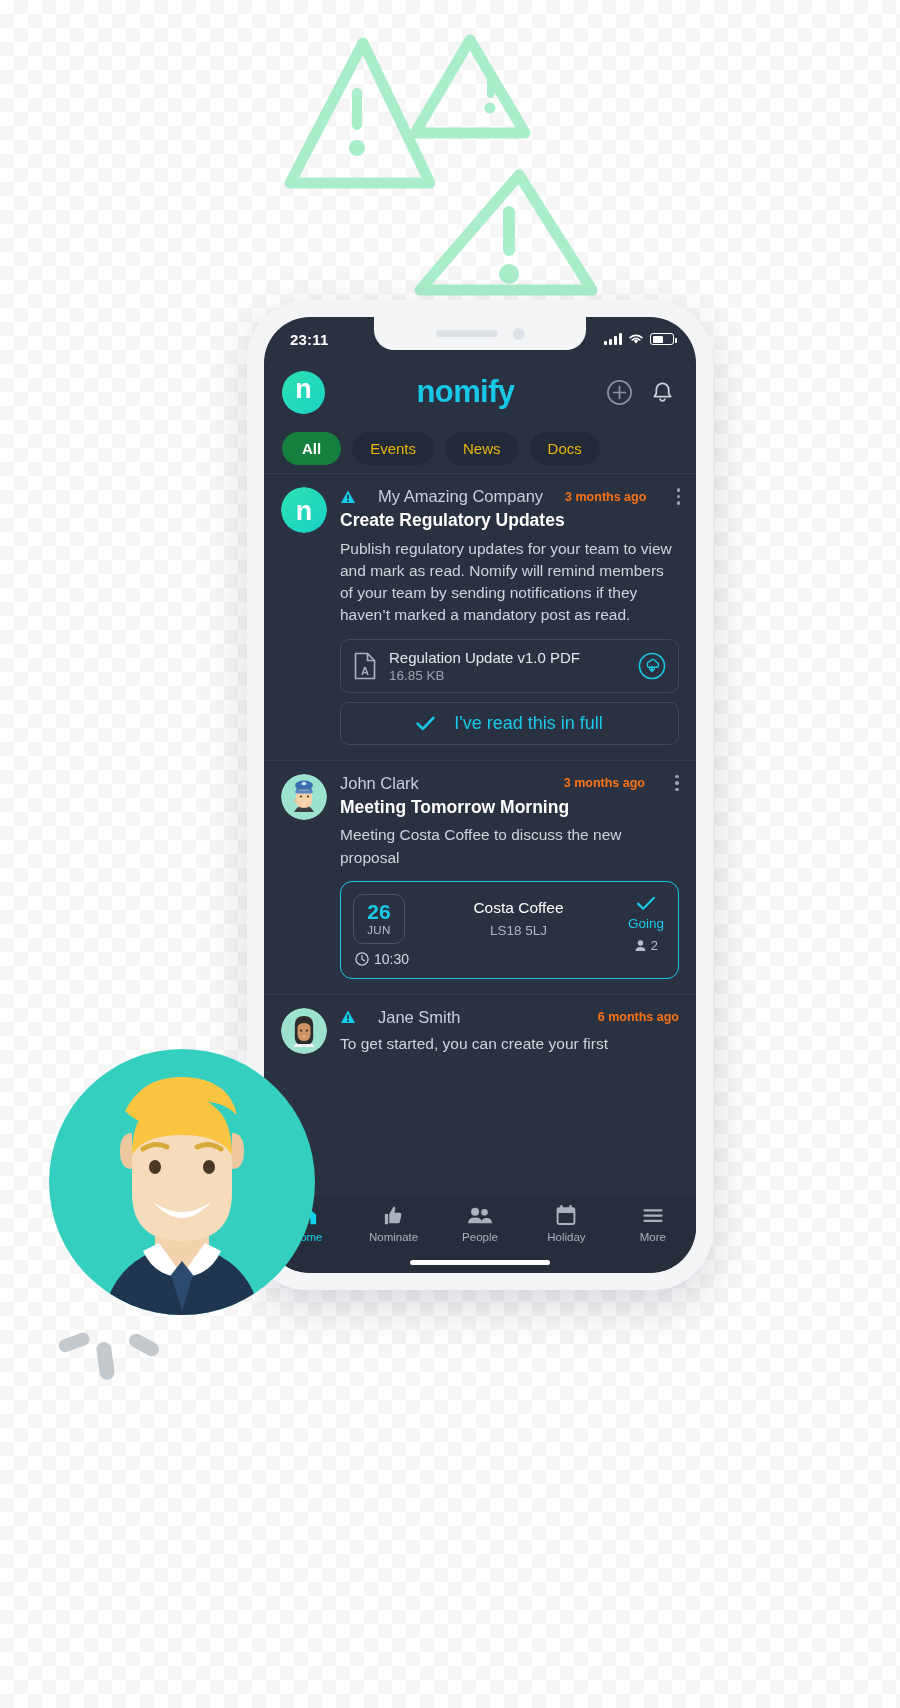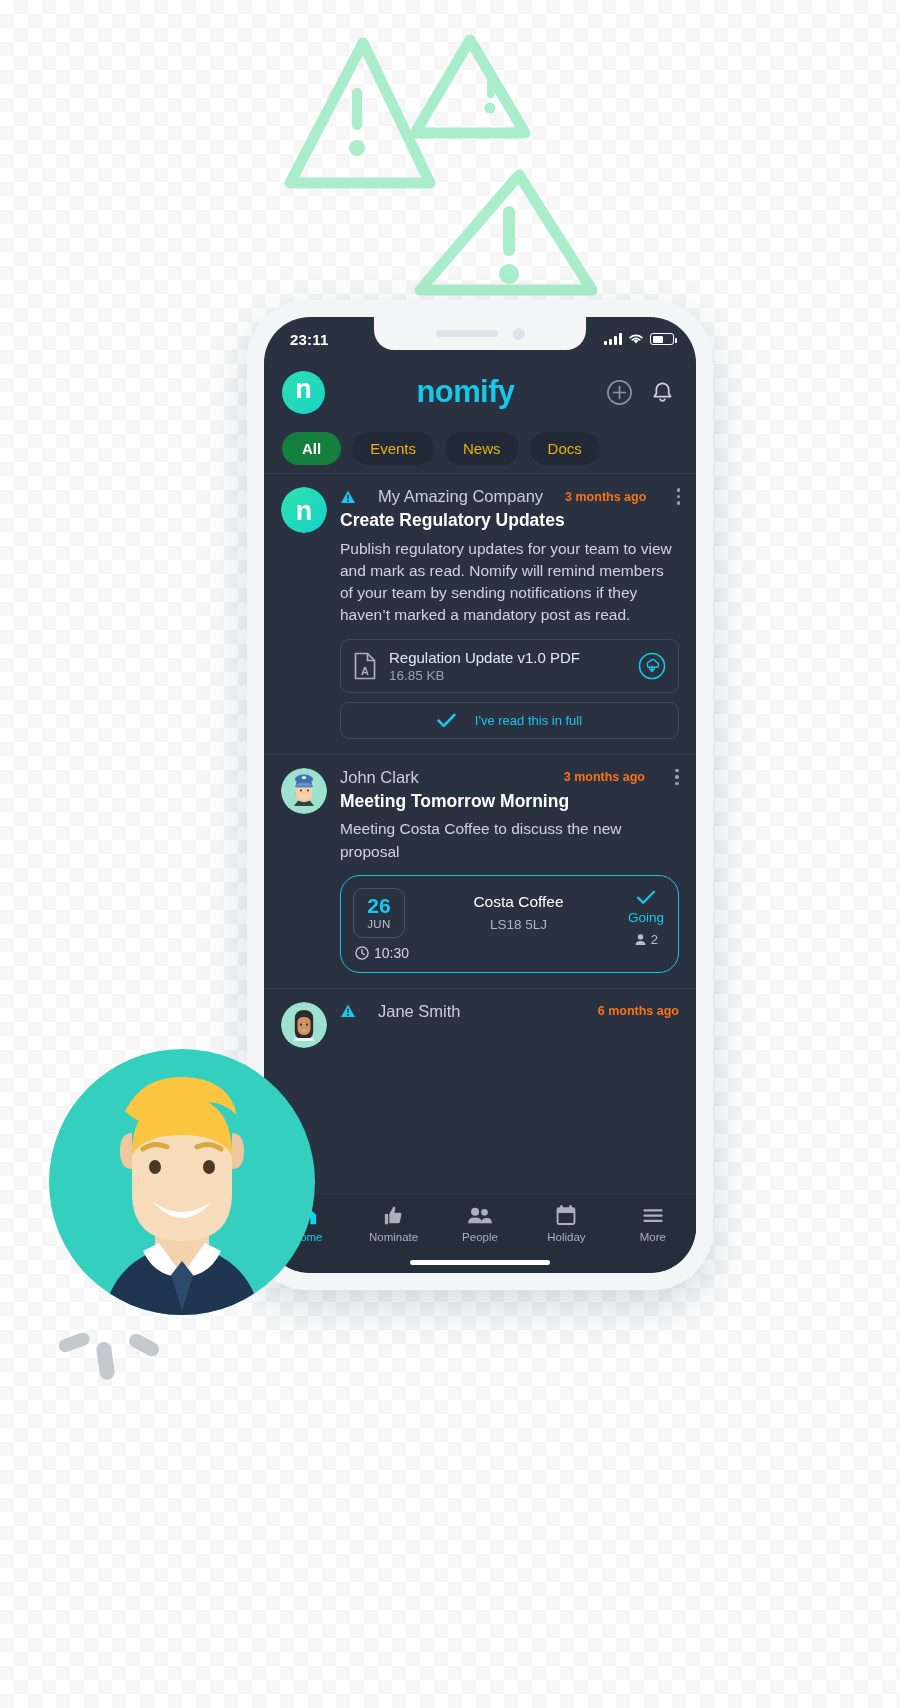"I've read this in full" .read-btn { align-items: none -> center; font-size: 13px -> 18px }
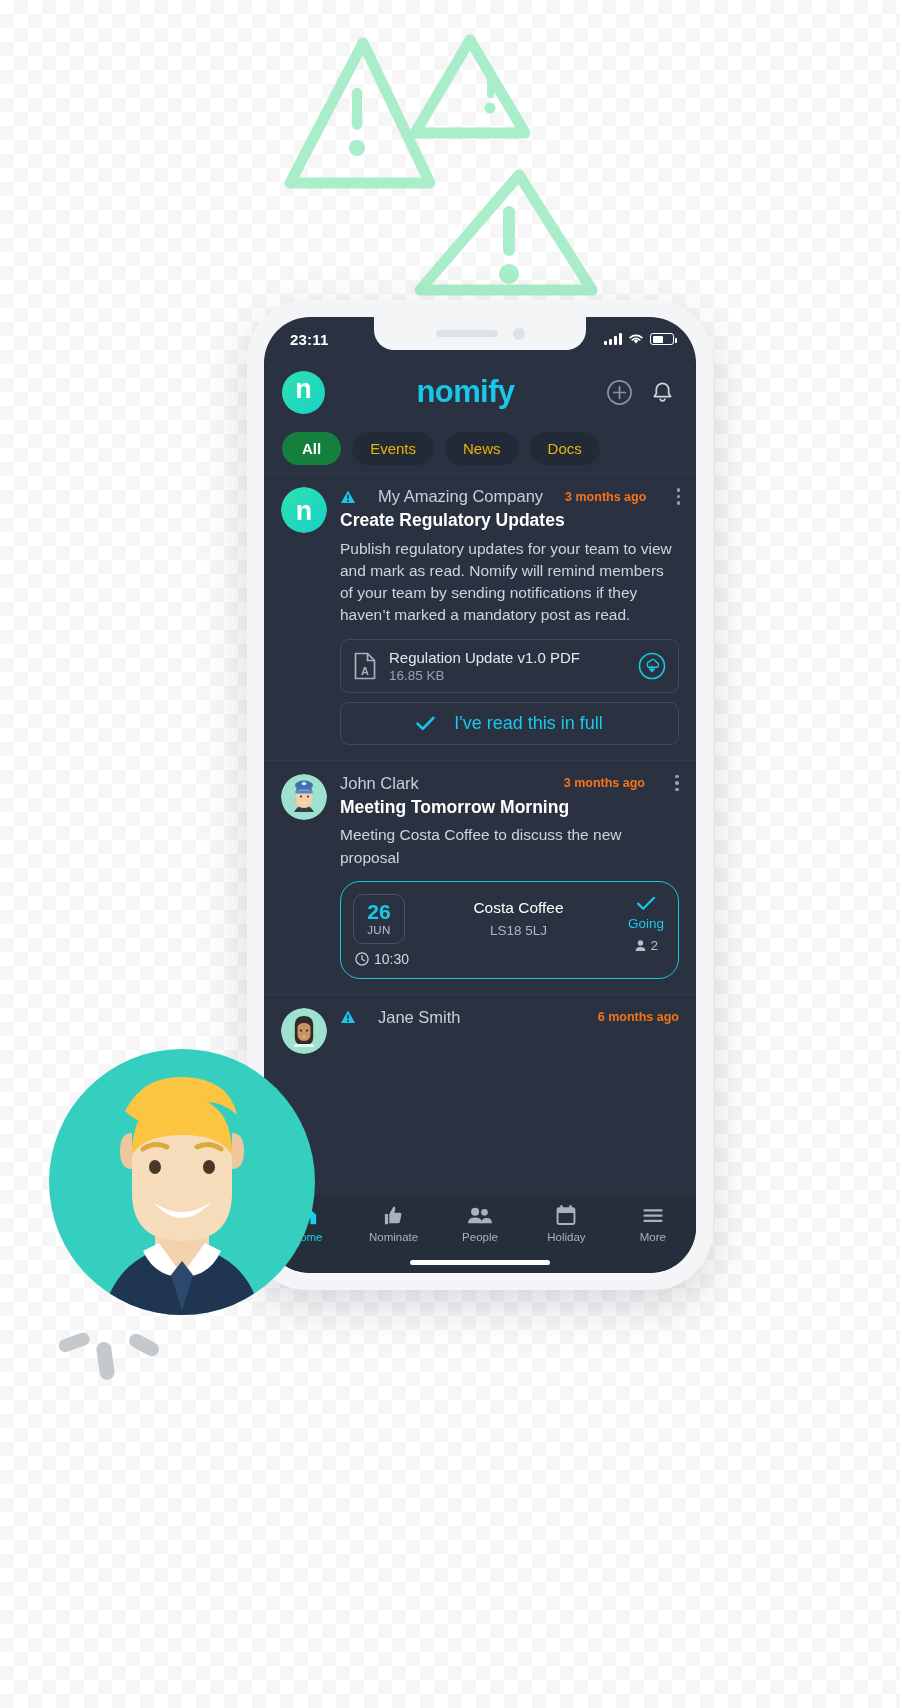"26" .event { border-radius: 20px -> 12px }
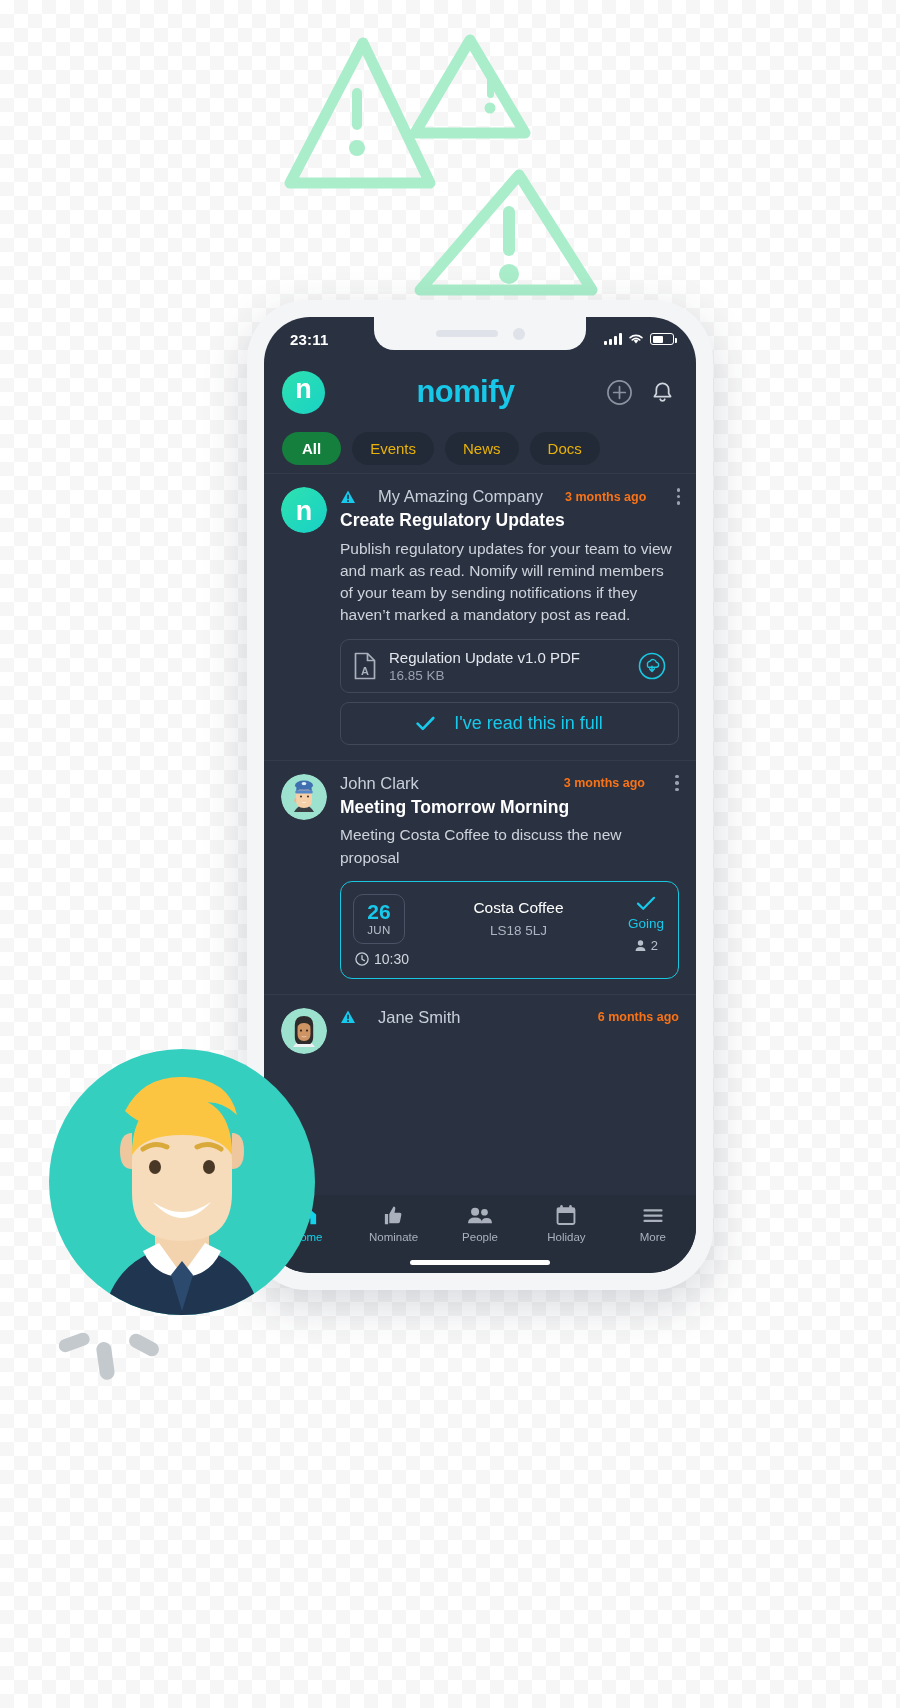"To get started, you can" div.post-text { html: none -> <div>To get started, you can create your first</div> }
